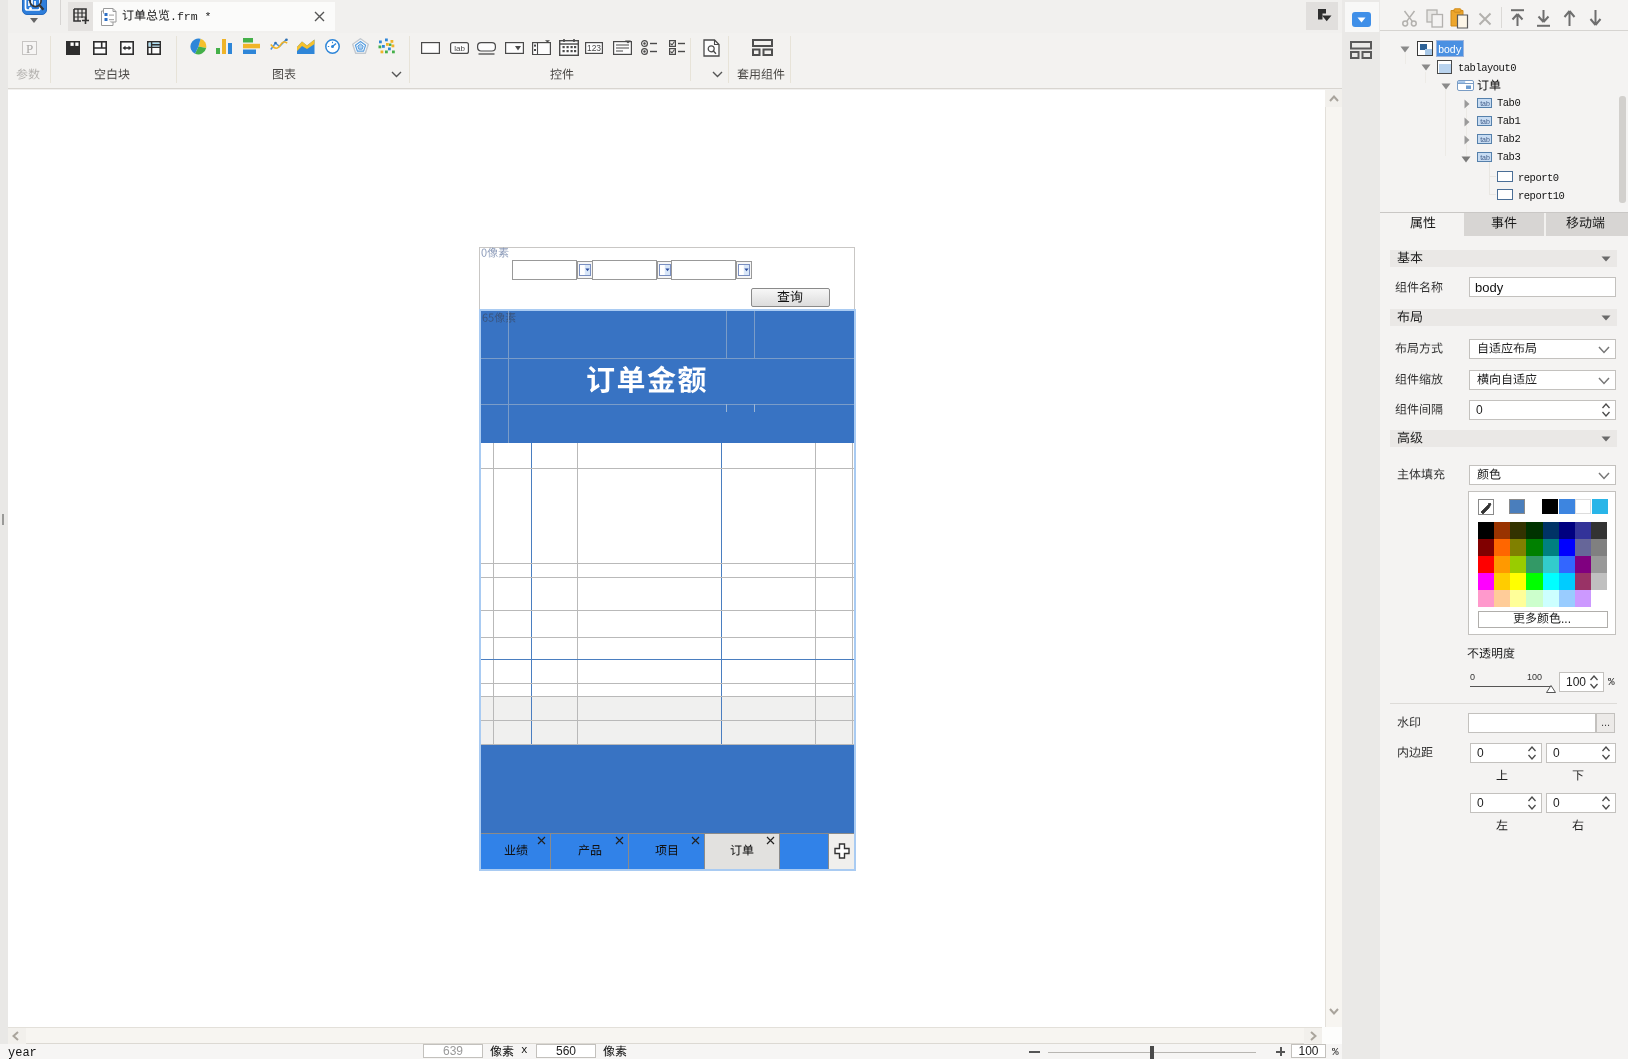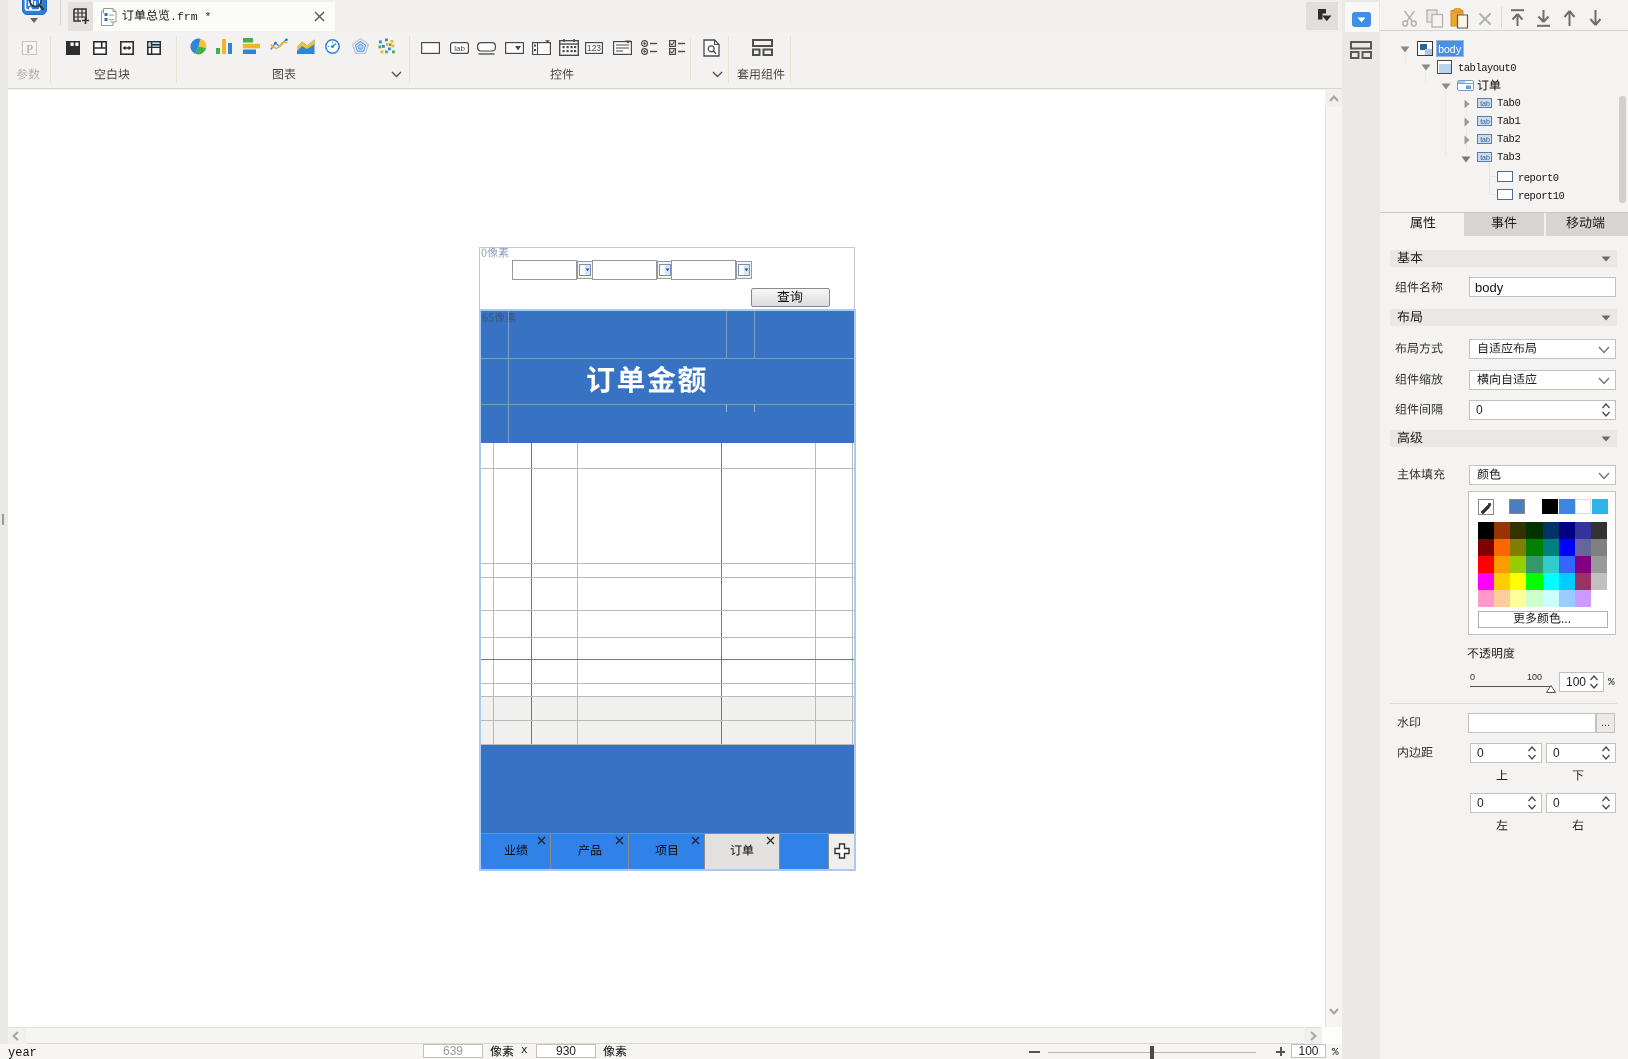"930" div.abs { text: 930 -> 560 }
